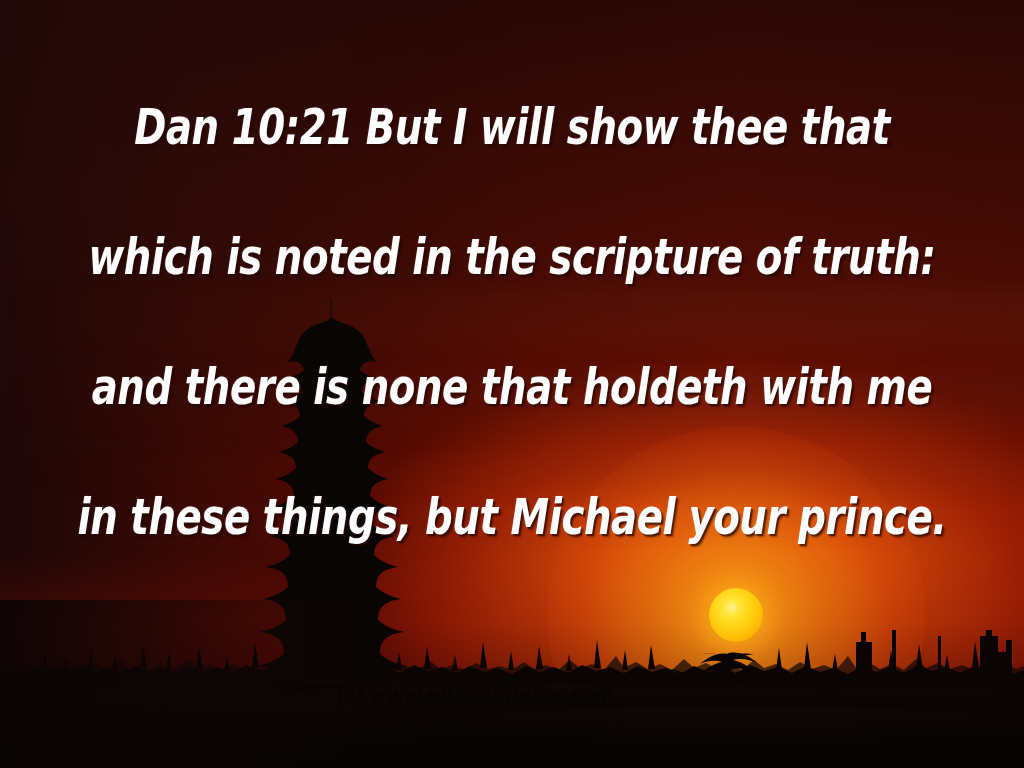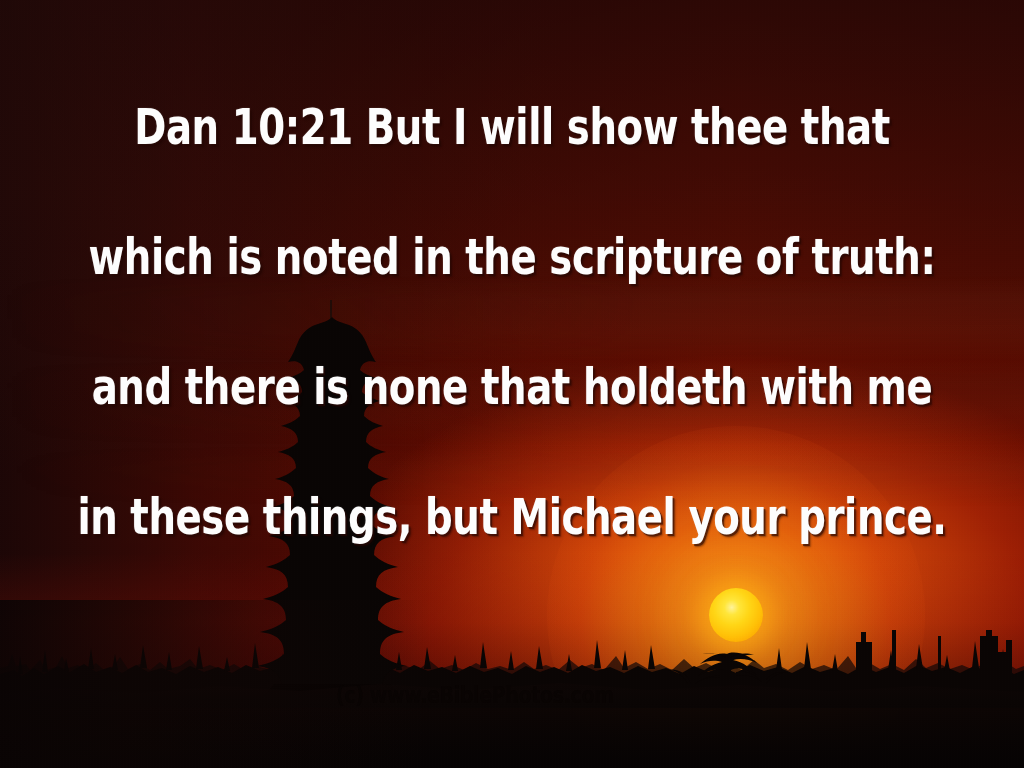"Dan 10:21 But I will" #stage { font-style: none -> italic }
